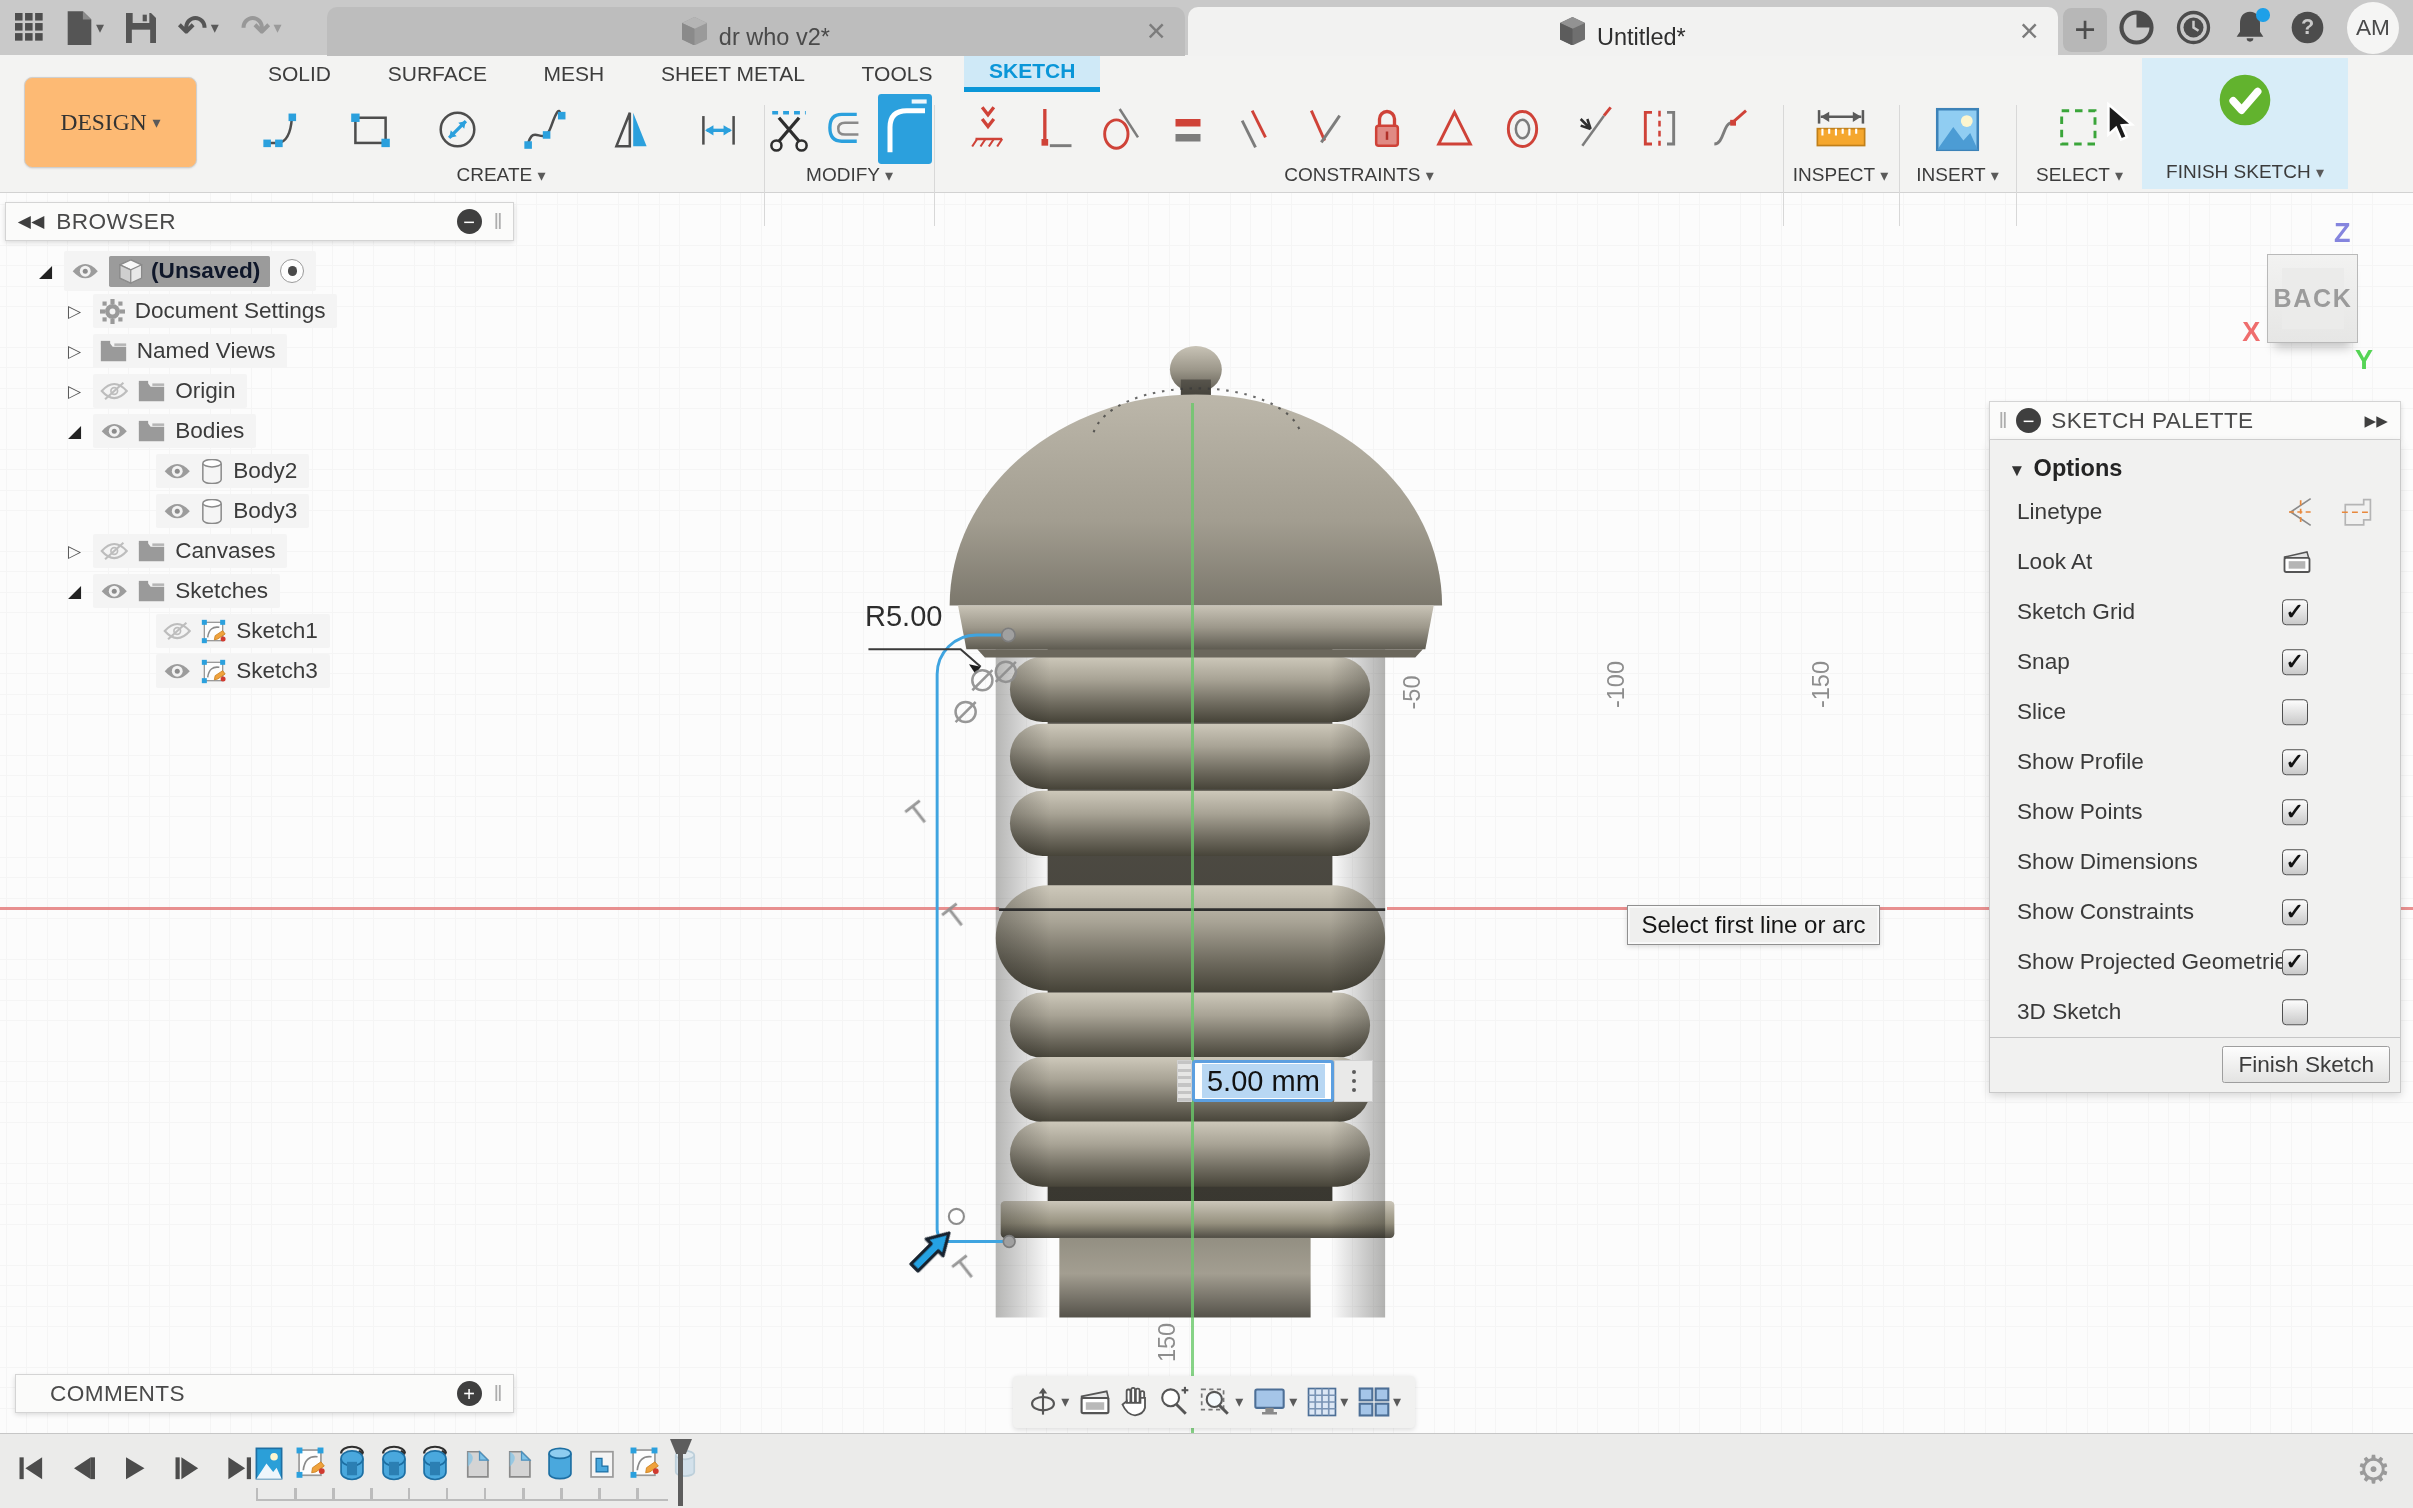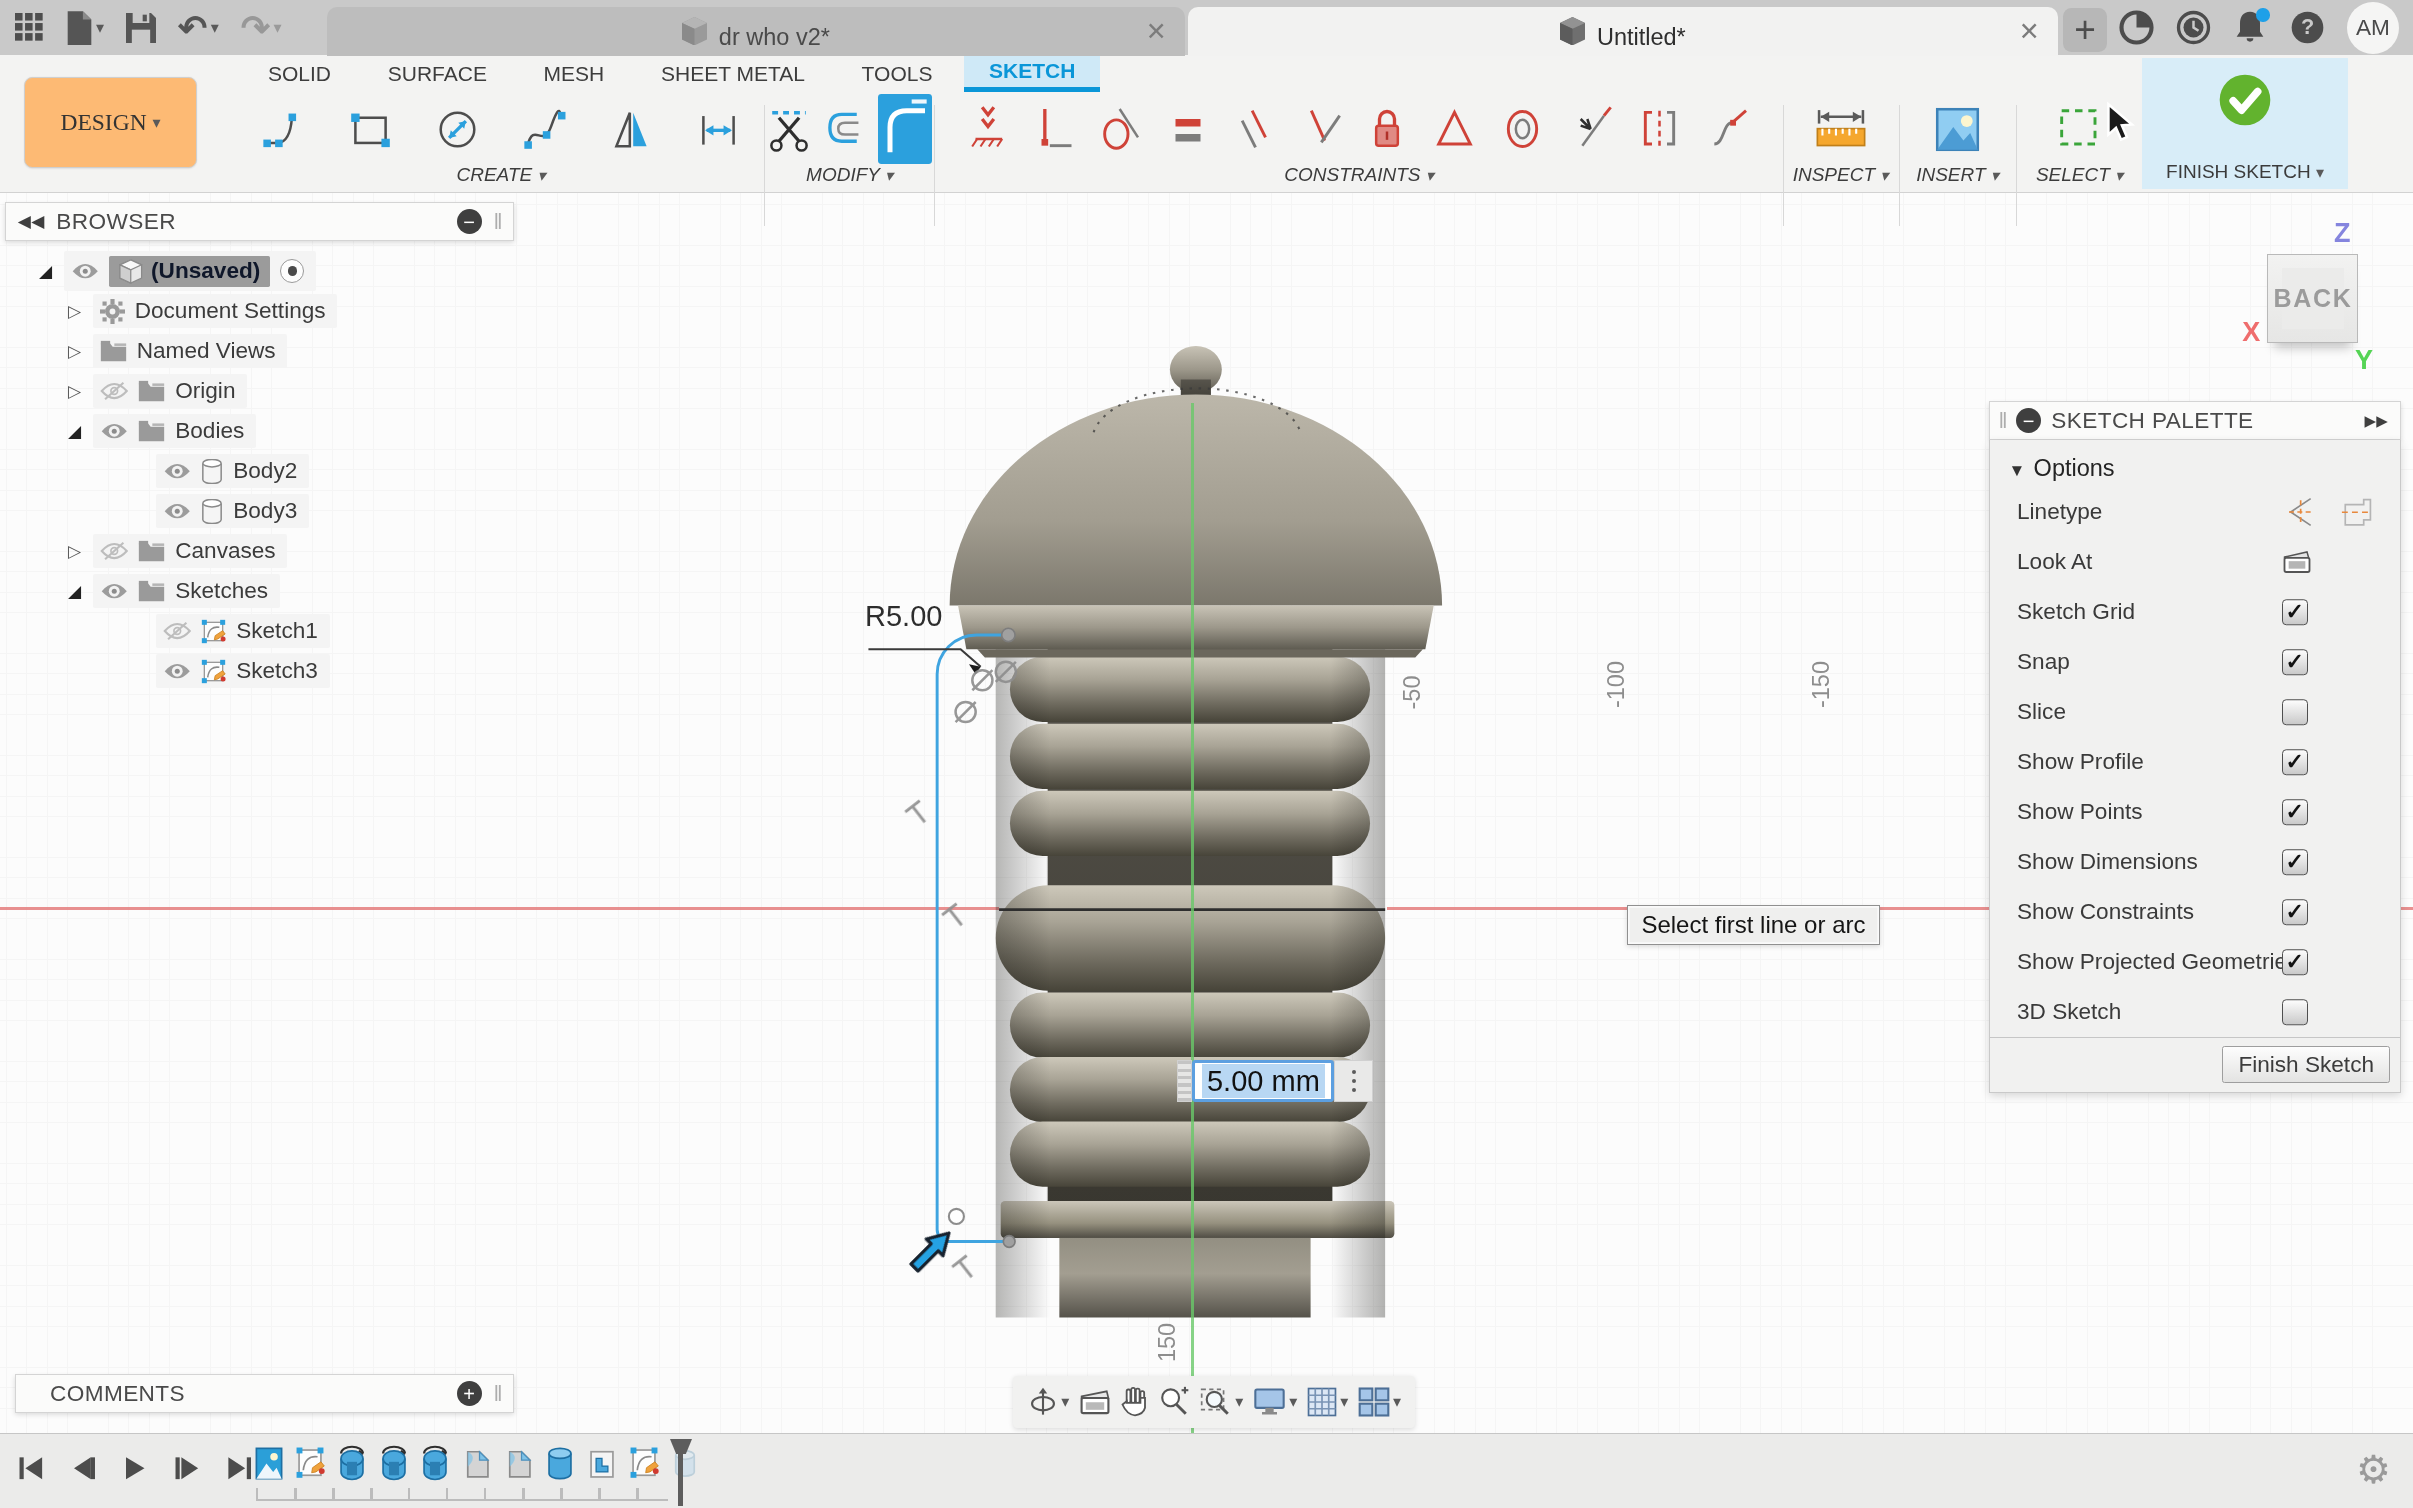"CREATE ▾" .rgroup { font-style: italic -> none }
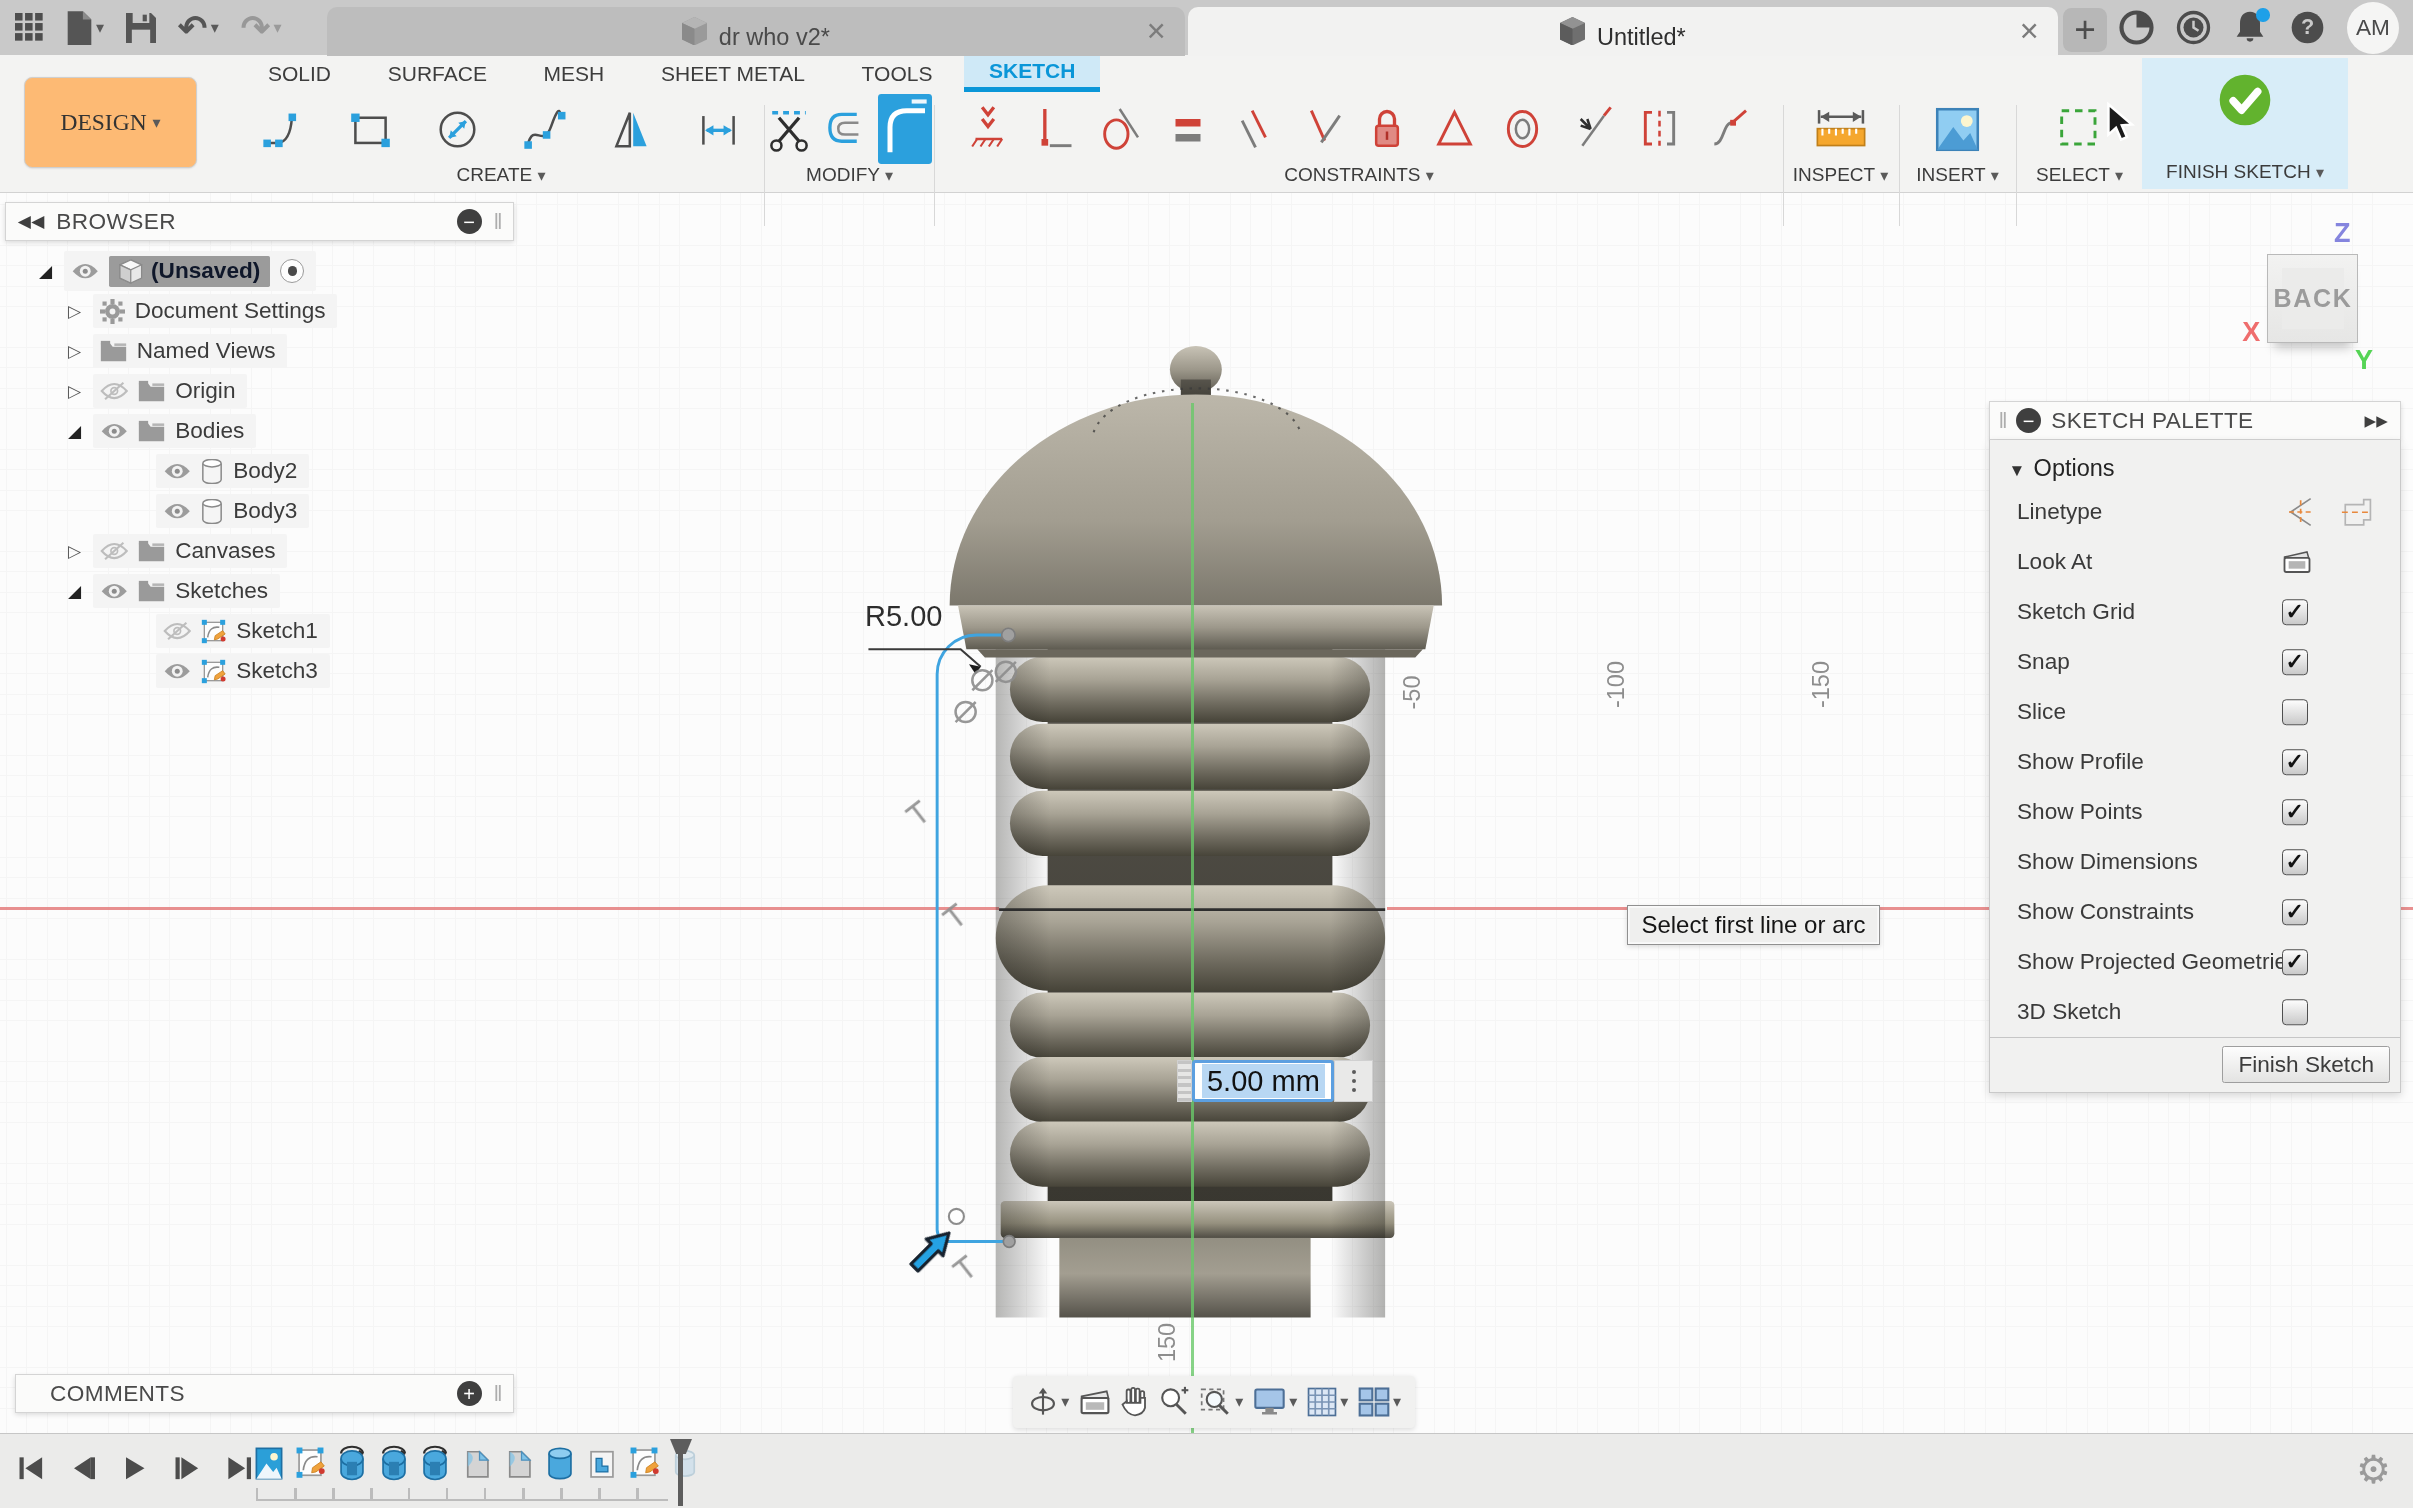"▼ Options" .pal-sec { font-weight: normal -> bold }
